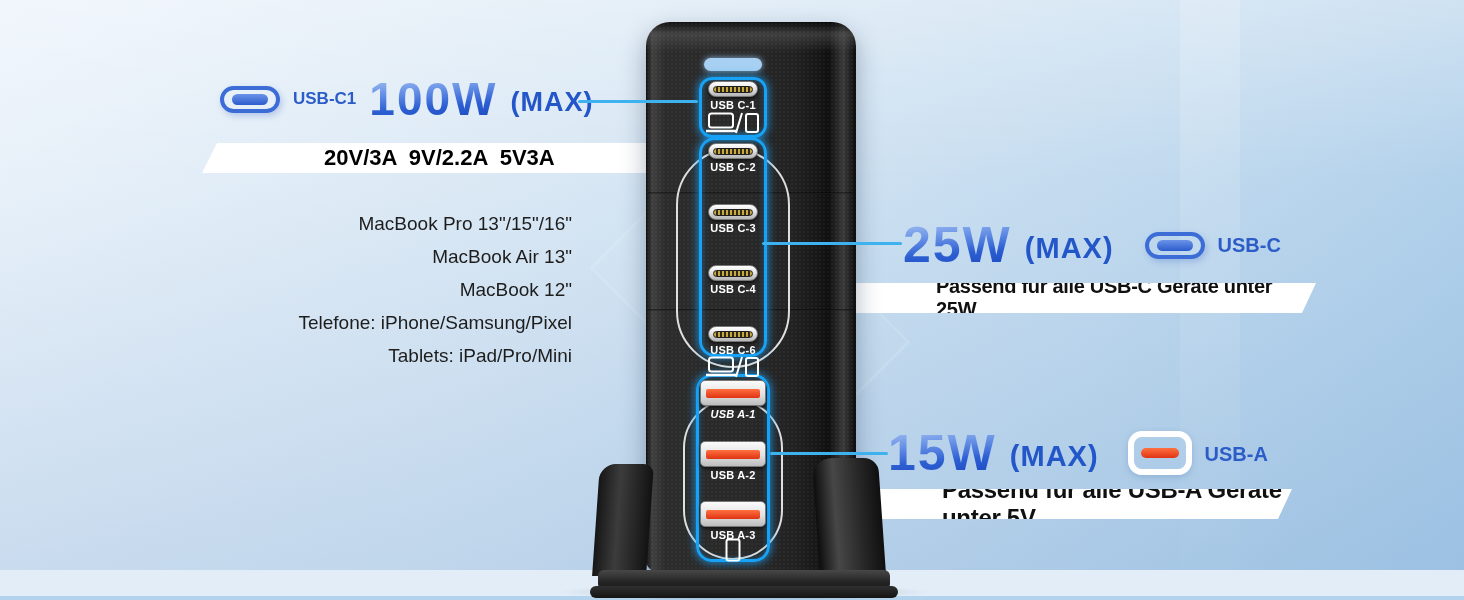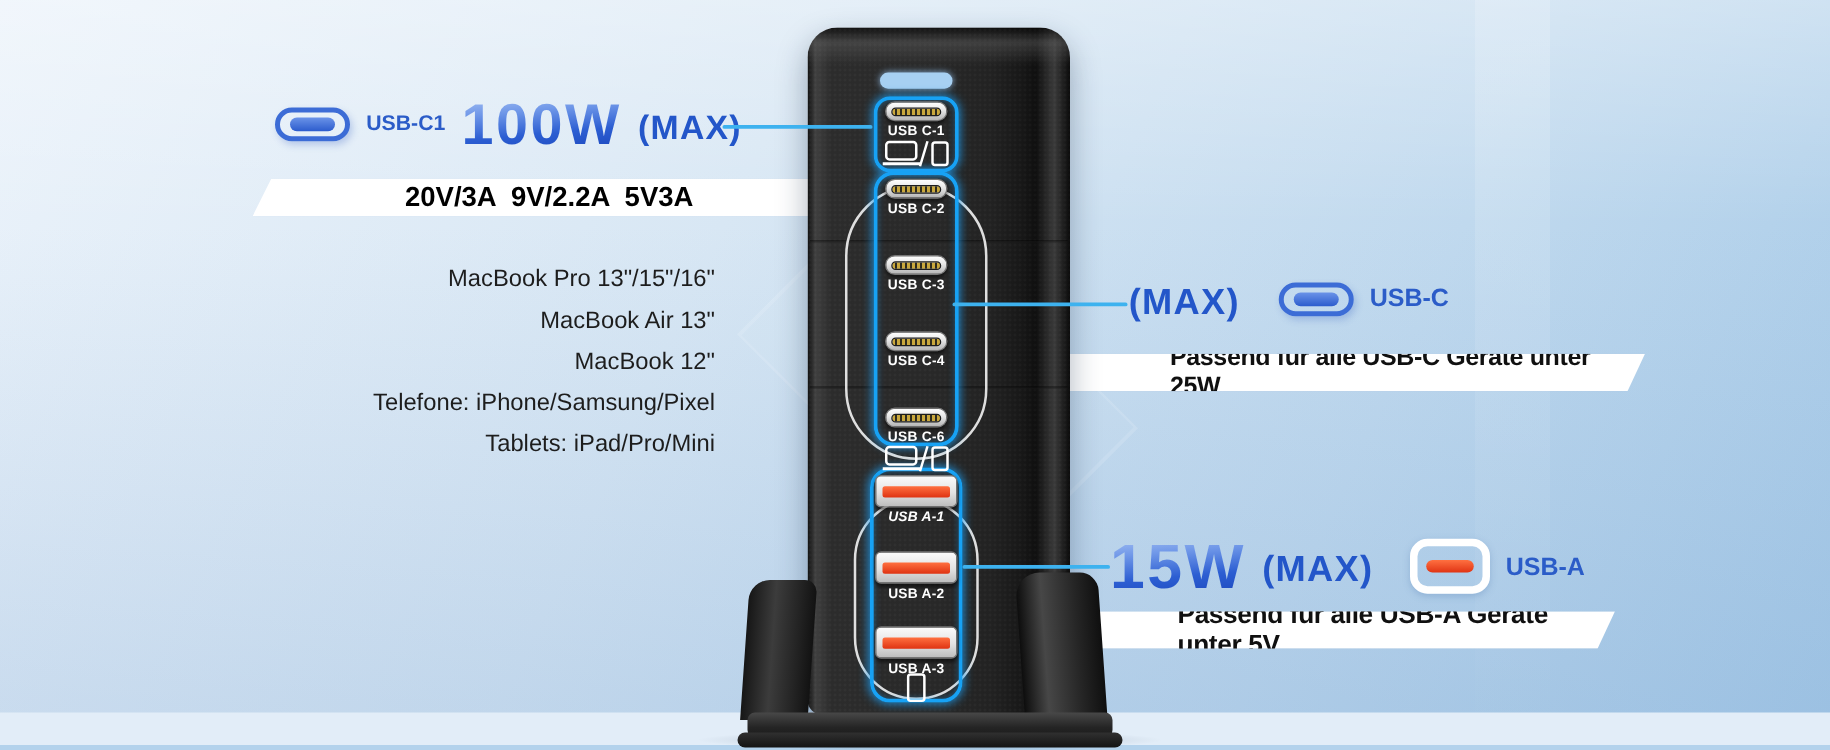"25W" span.grad-text { html: none -> <span>25W</span> }
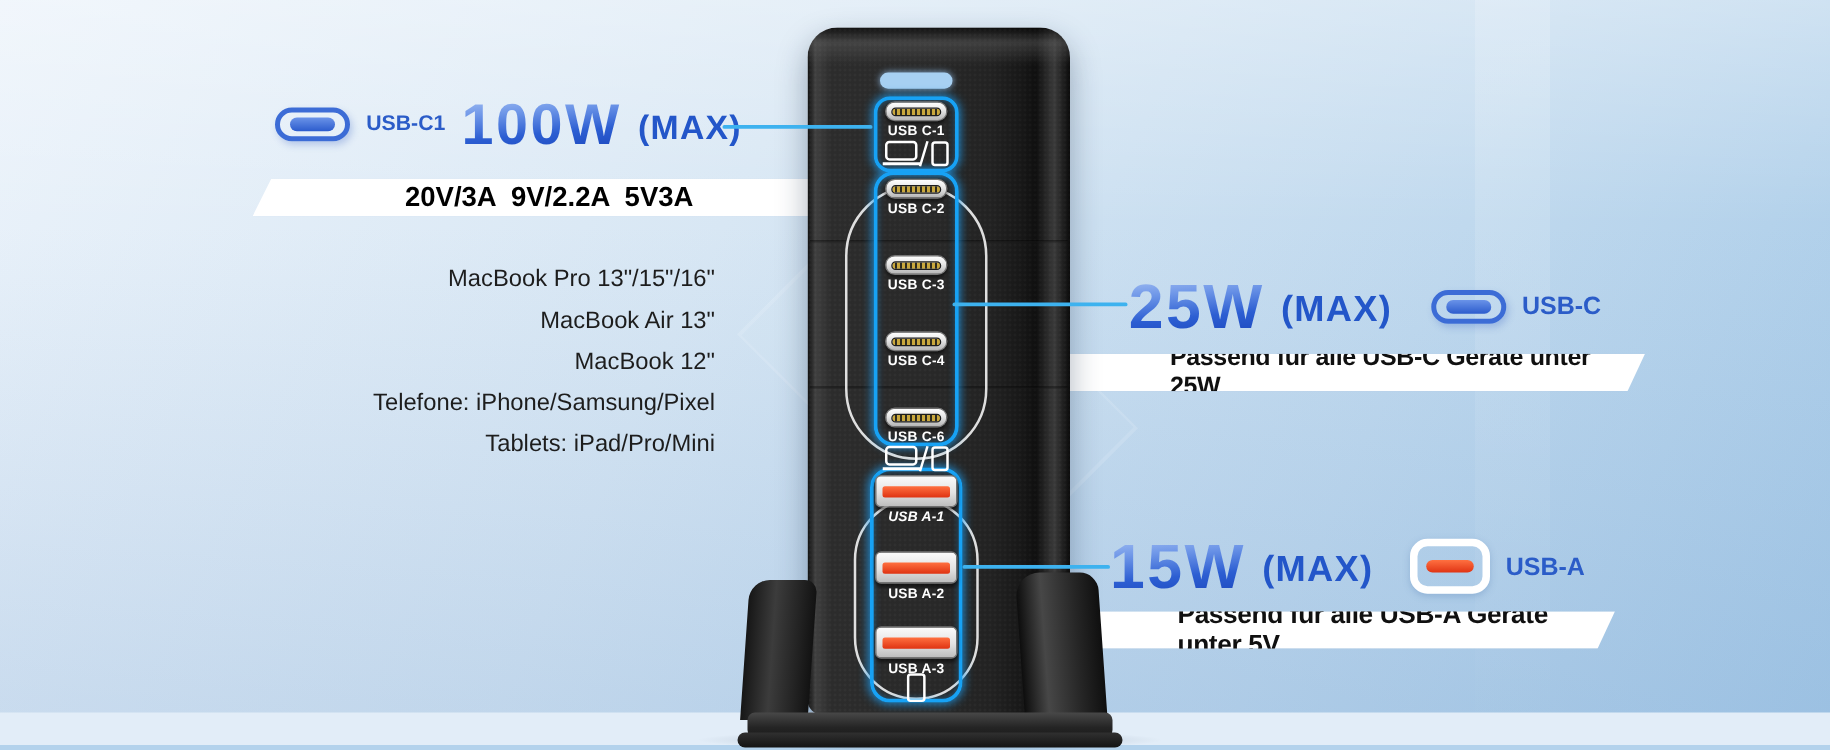"Passend für alle USB-A Geräte" .band-a span { font-size: 21px -> 24px }
